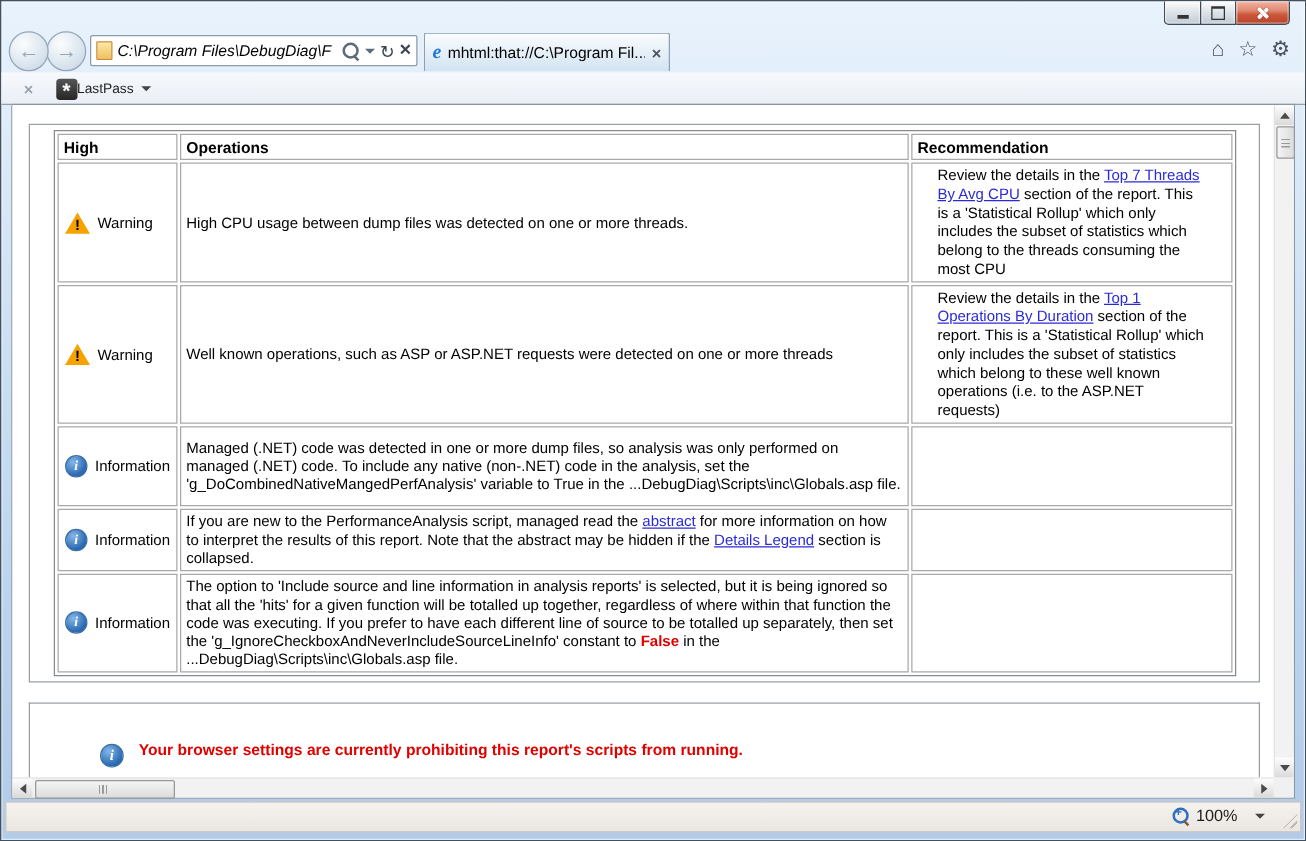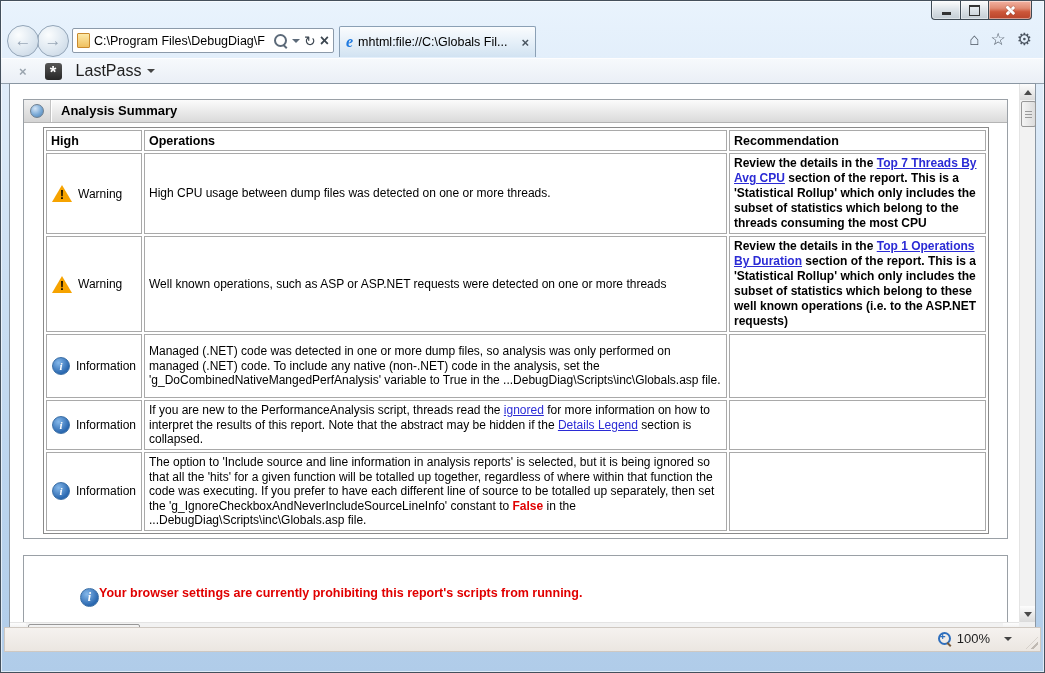"C:\Program Files\DebugDiag\F" .addrtext { font-style: none -> italic }
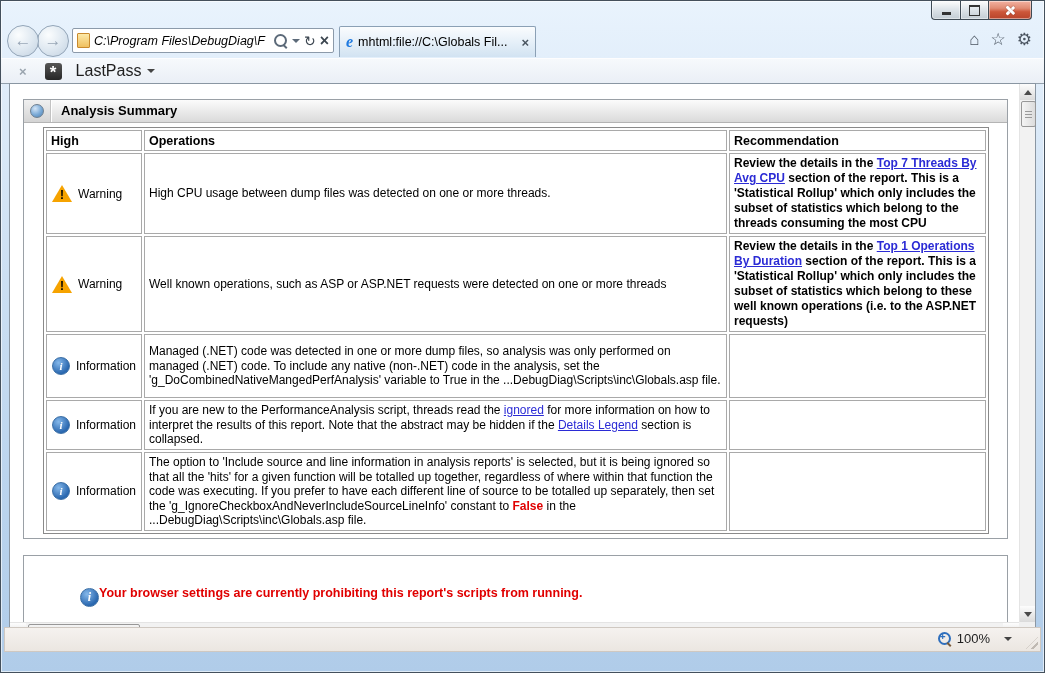"mhtml:file://C:\Globals Fil..." span.tabtitle { text: mhtml:file://C:\Globals -> mhtml:that://C:\Program }
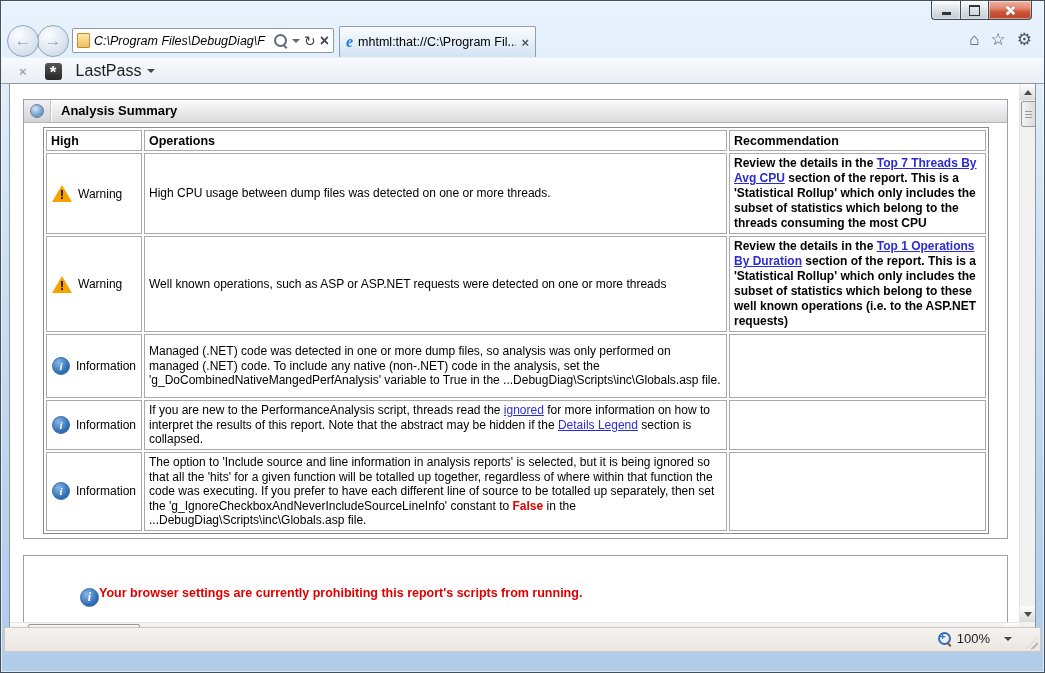"LastPass" .lplabel { font-size: 16px -> 11px; margin-left: 14px -> 0 }
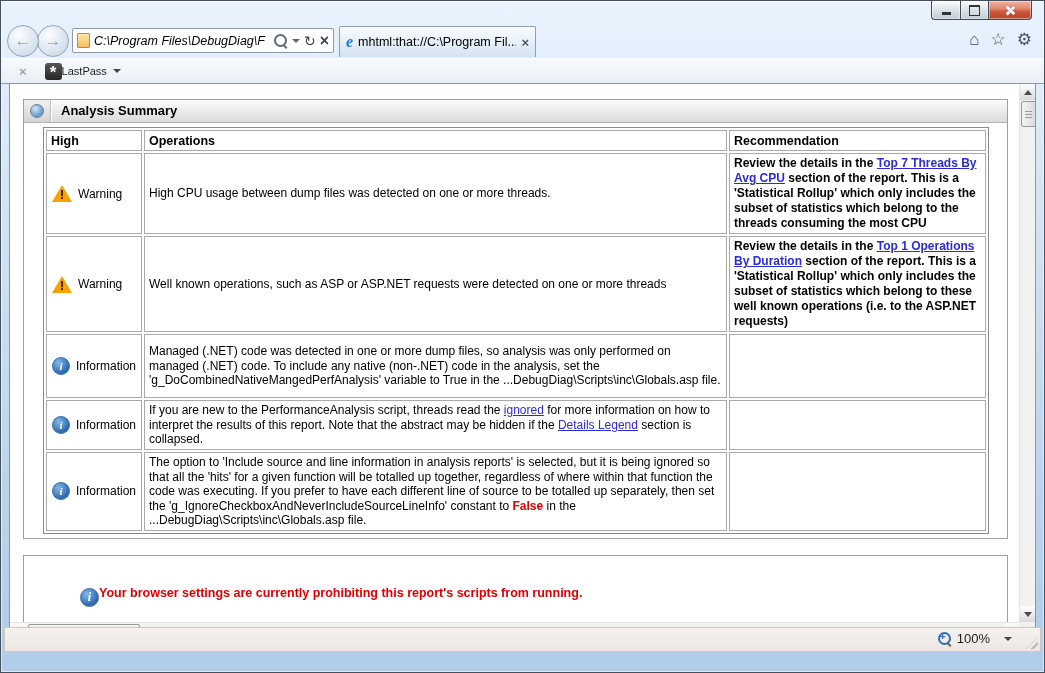"Analysis Summary" div.secbar { html: <div> <div> <span></span> </div> <div>Analysis Summary</div> </div> -> none }
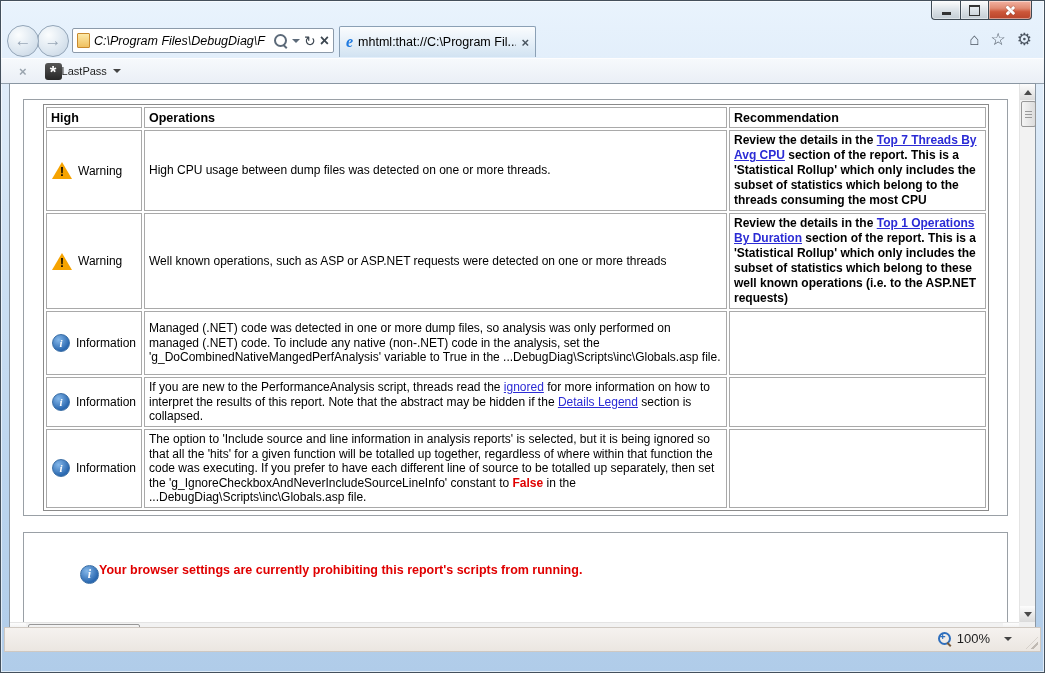"Review the details in the" td.c-rec { font-weight: bold -> none; padding: 2px 4px -> 2px 20px }
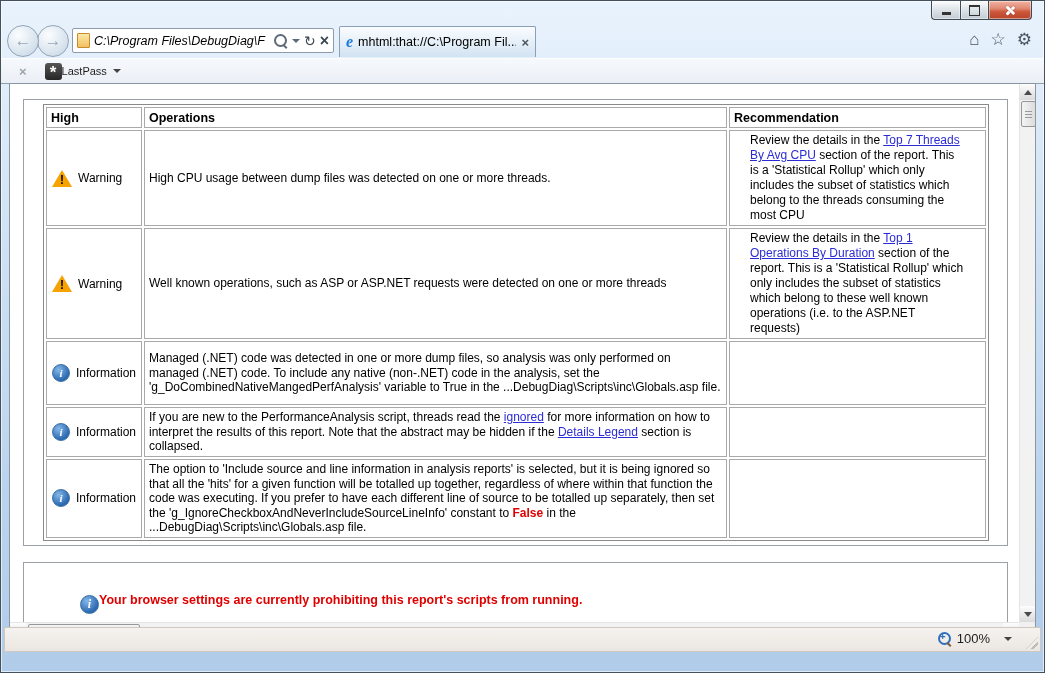"If you are new to" span { text: threads -> managed }
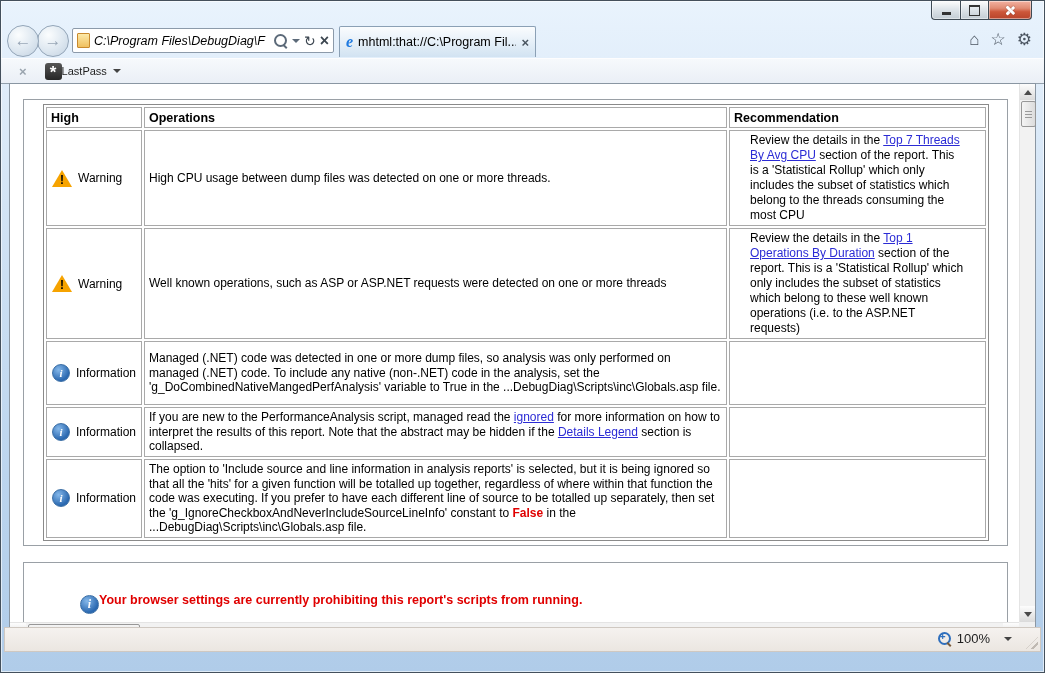"ignored" a.lnk { text: ignored -> abstract }
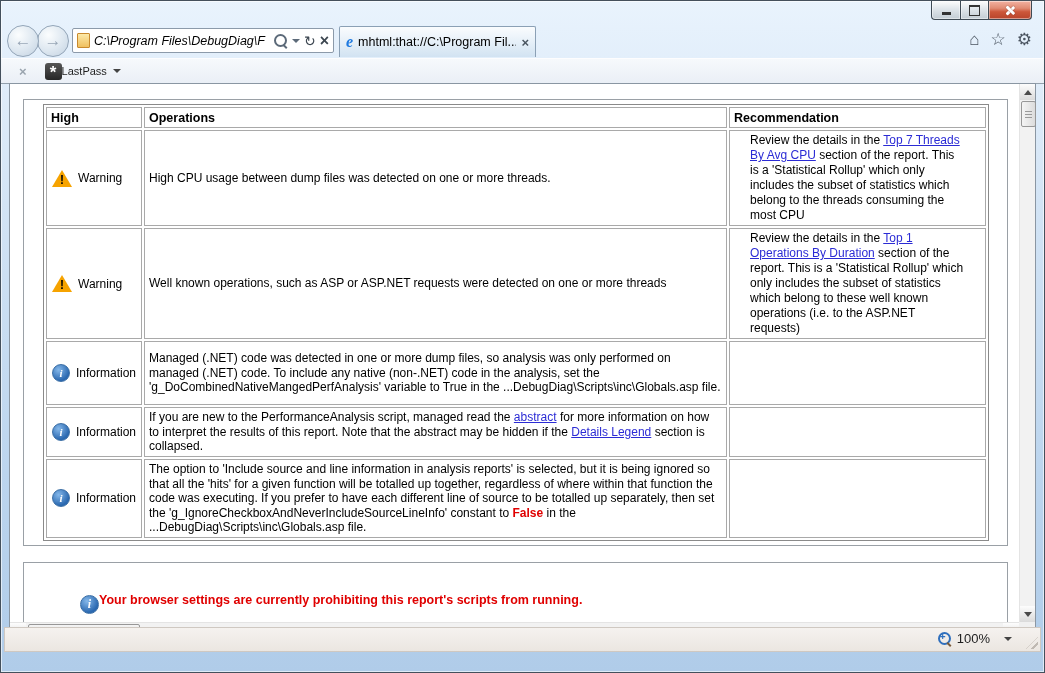"Your browser settings are currently" .scriptwarn { gap: none -> 12px }
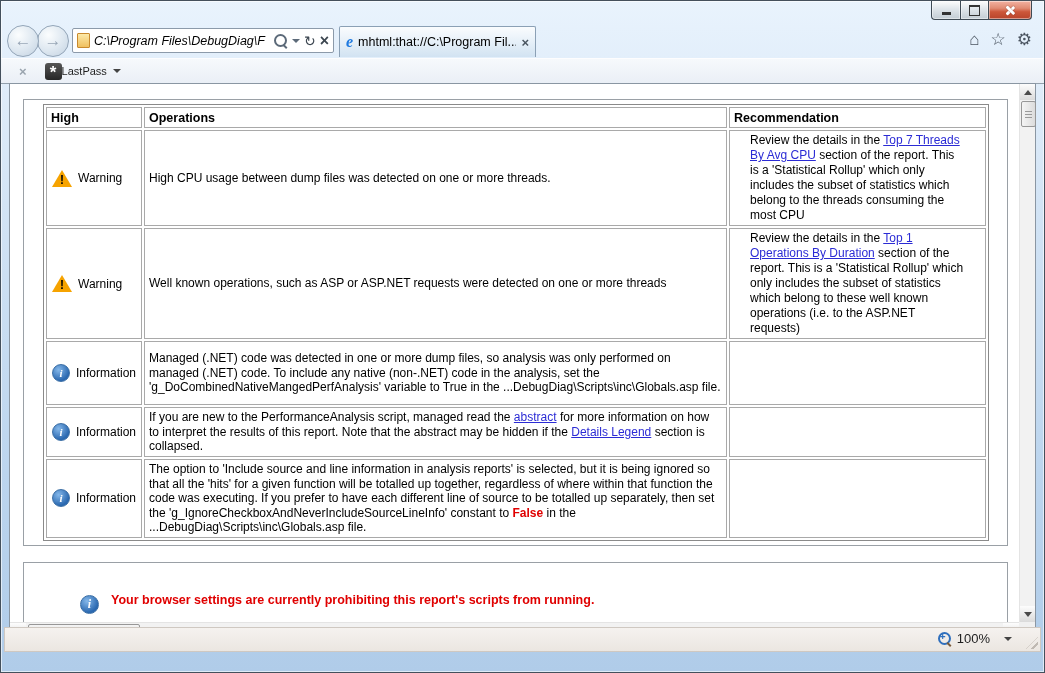"100%" .statusbar { bottom: 20px -> 6px }
